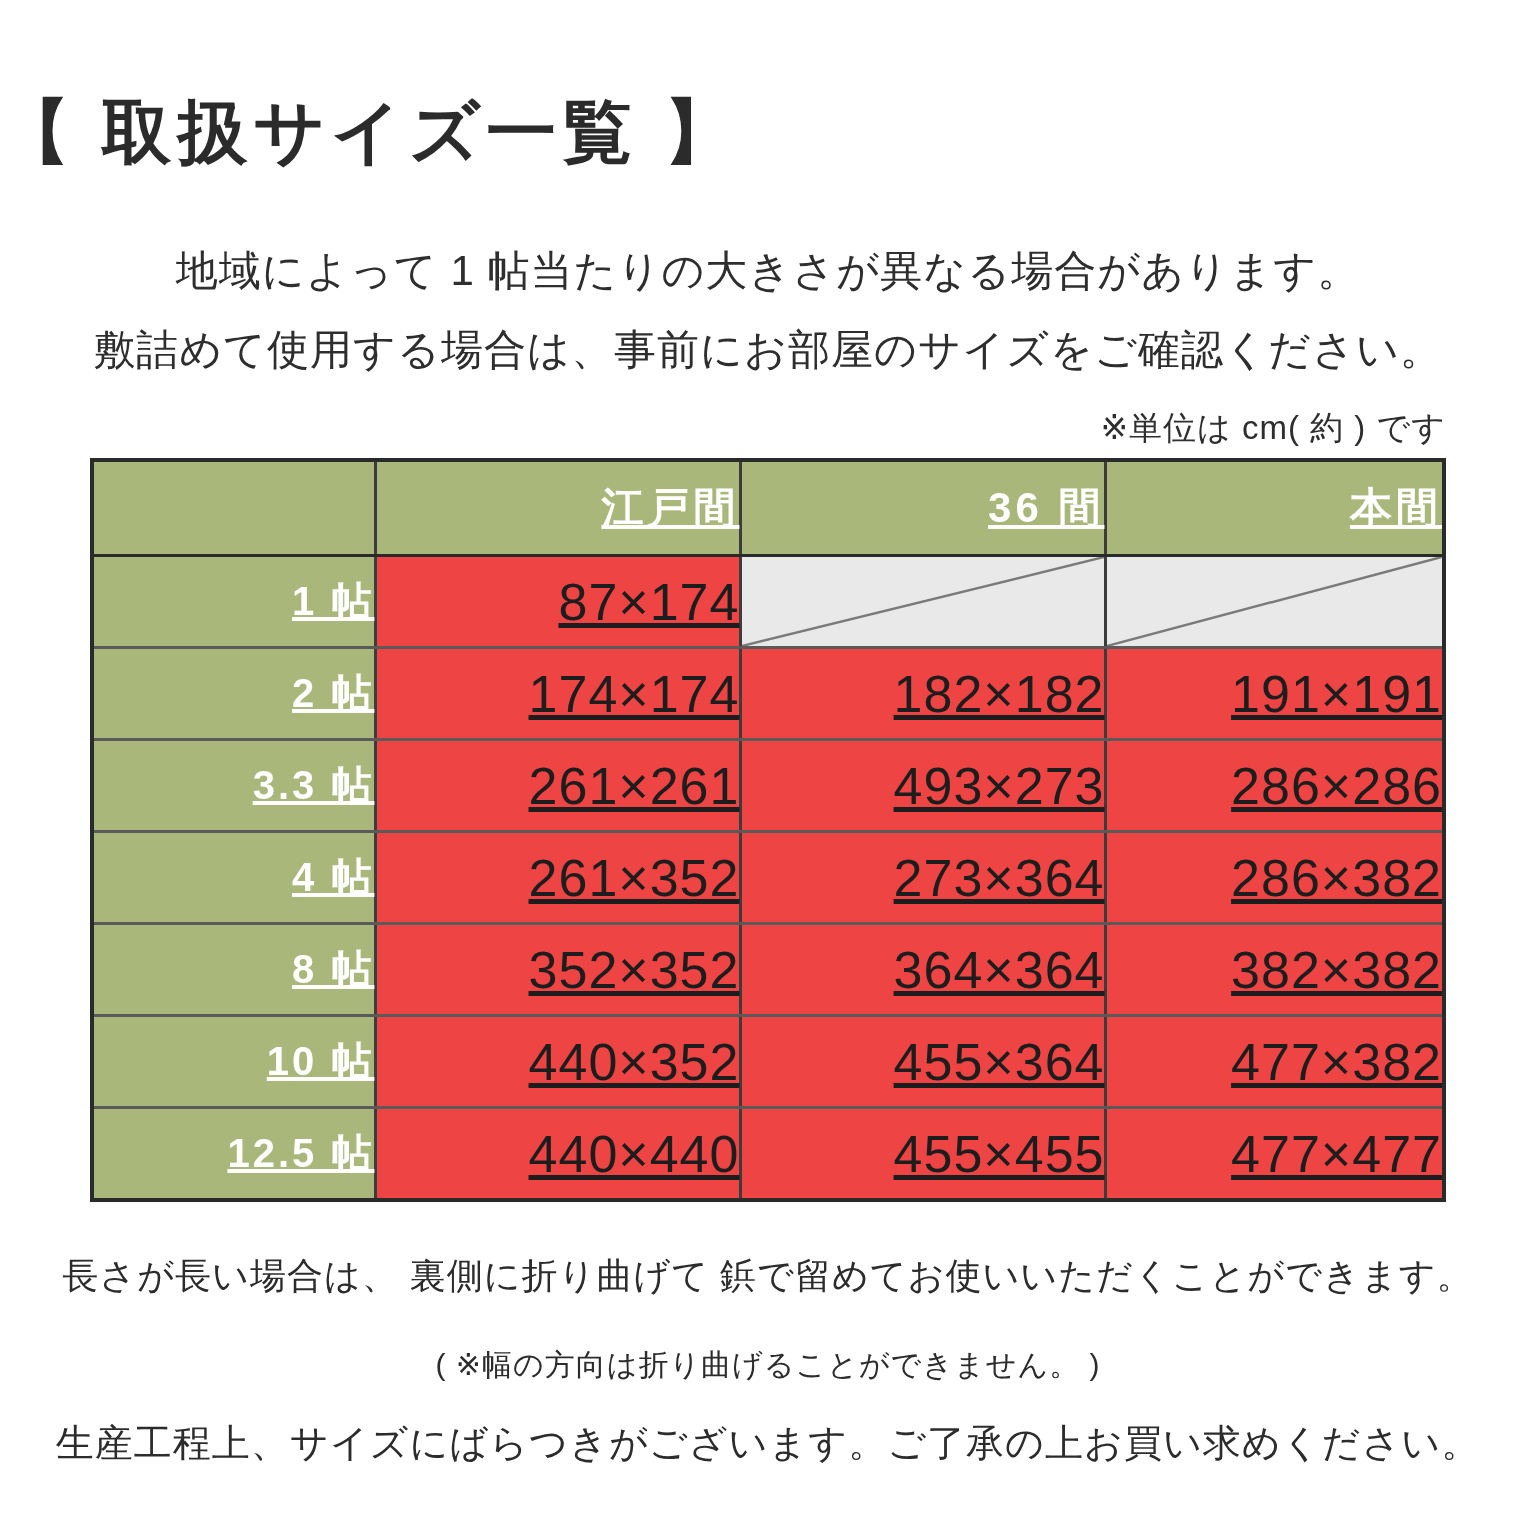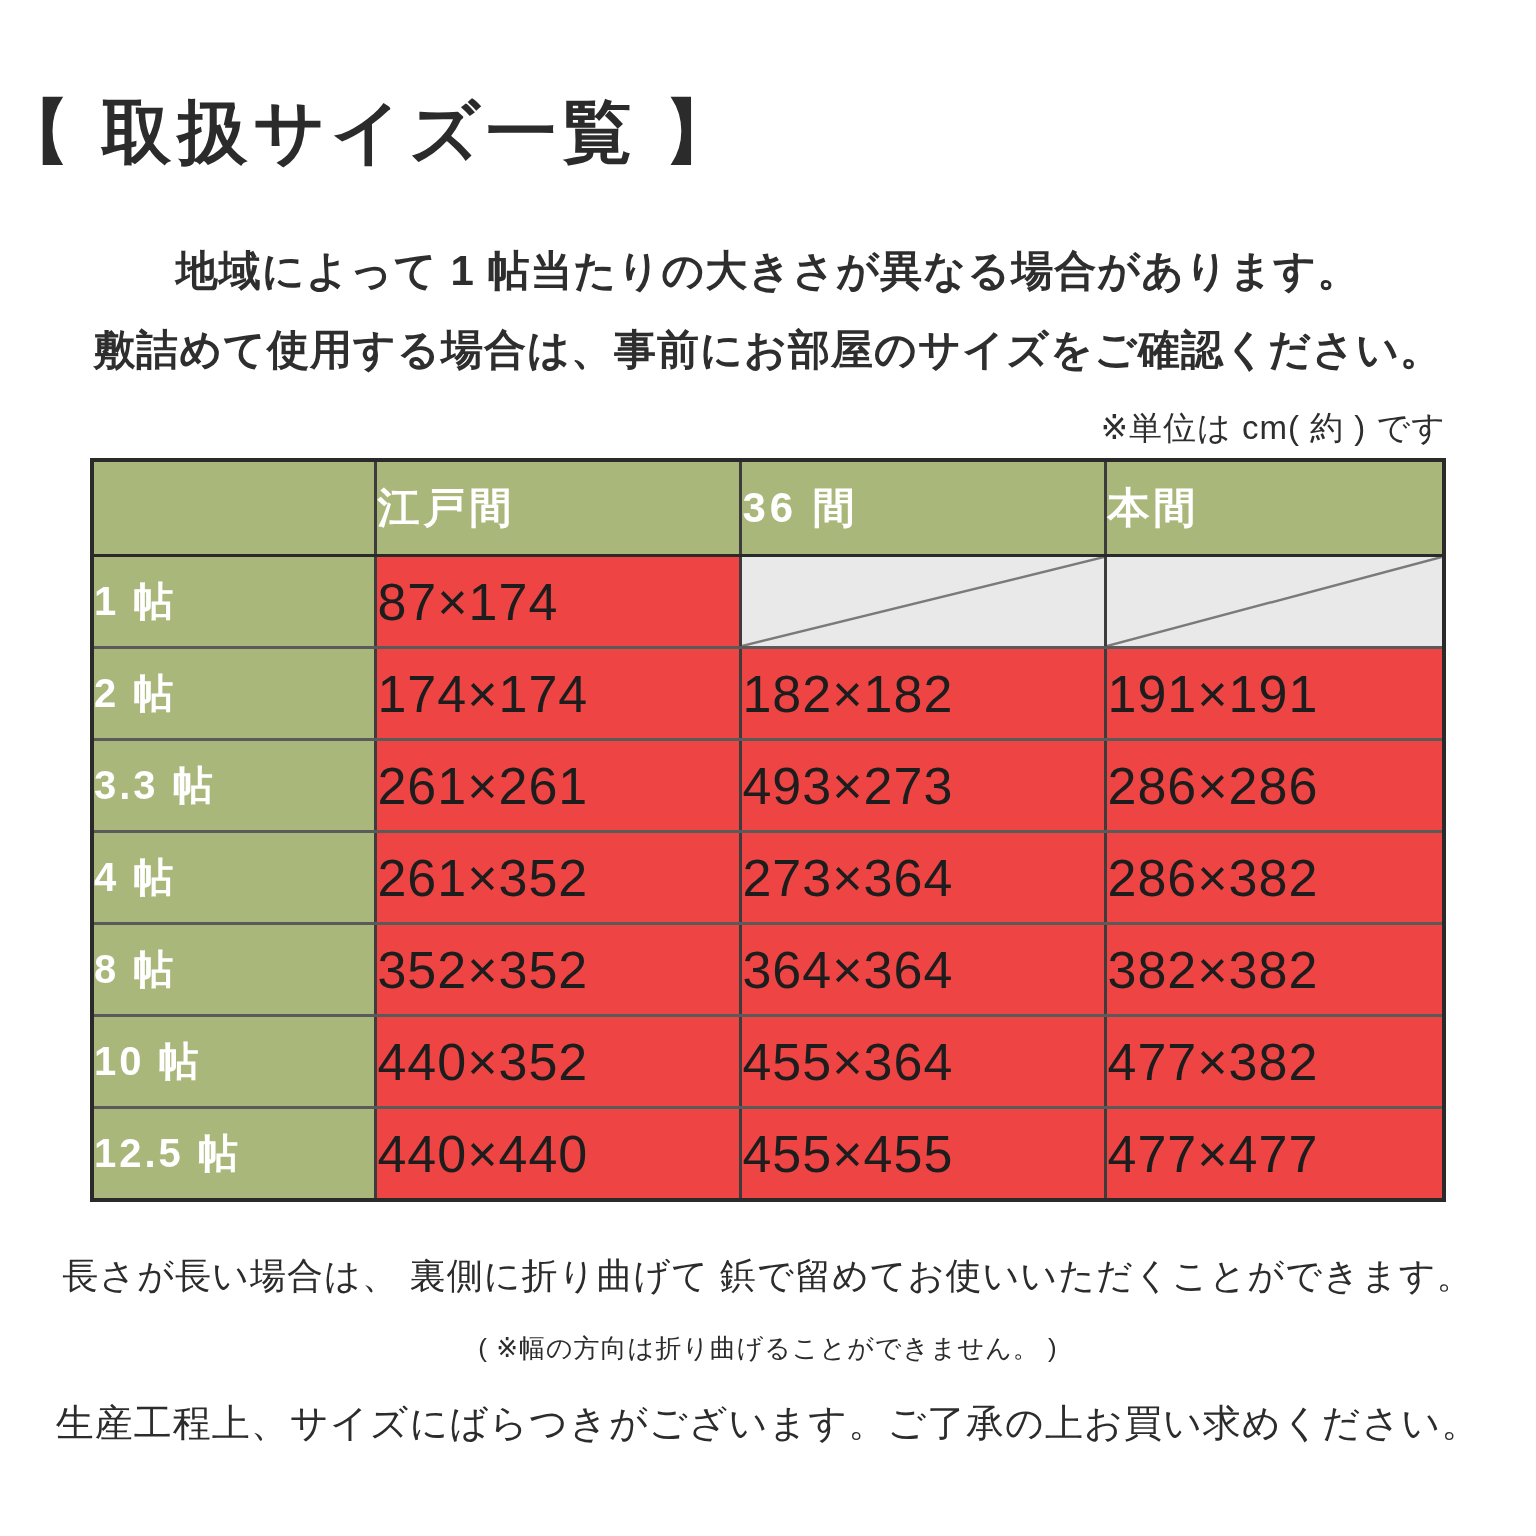"地域によって 1 帖当たりの大きさが異なる場合があります。" .subtitle { font-weight: 700 -> 400 }
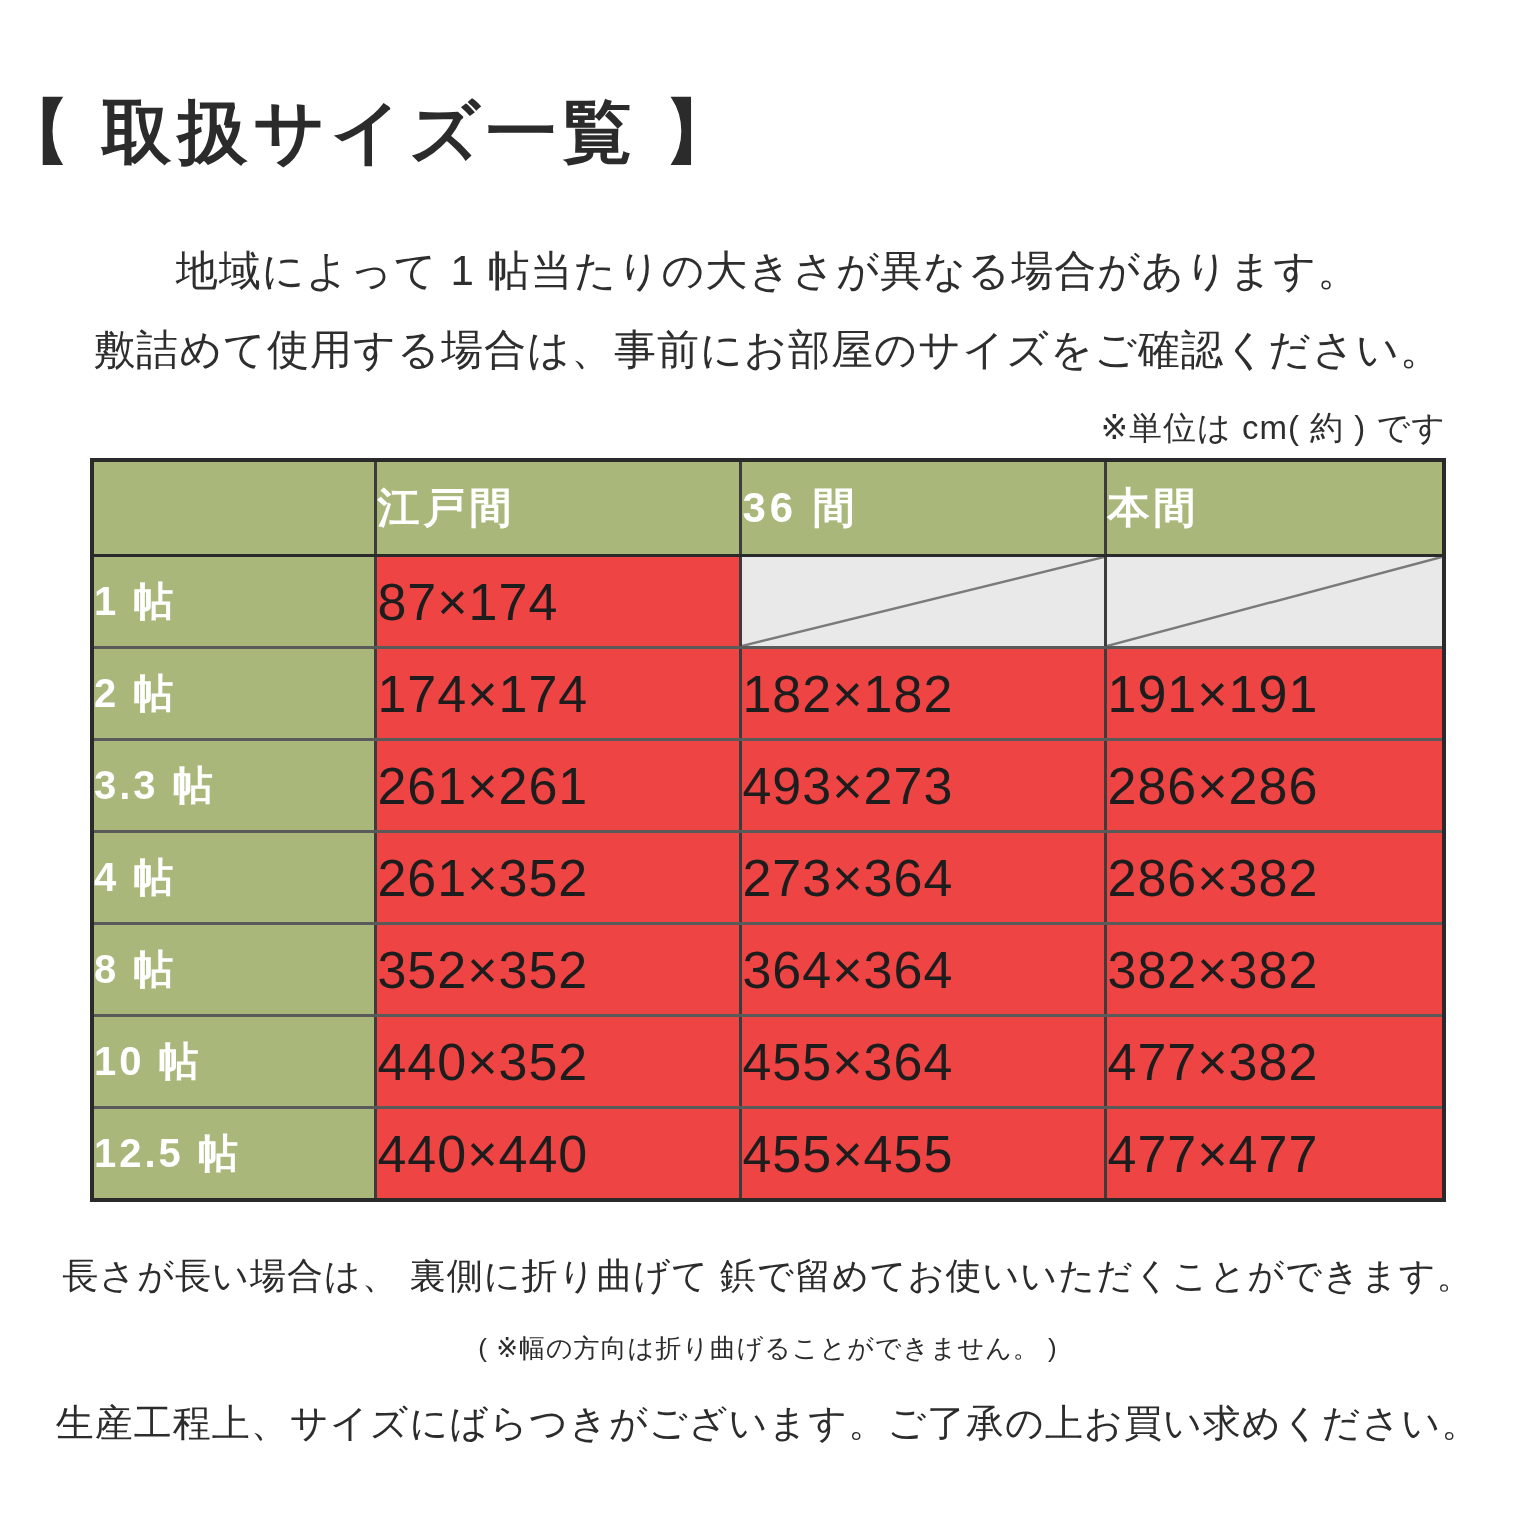"江戸間" th,td { text-align: left -> right; text-decoration: none -> underline }
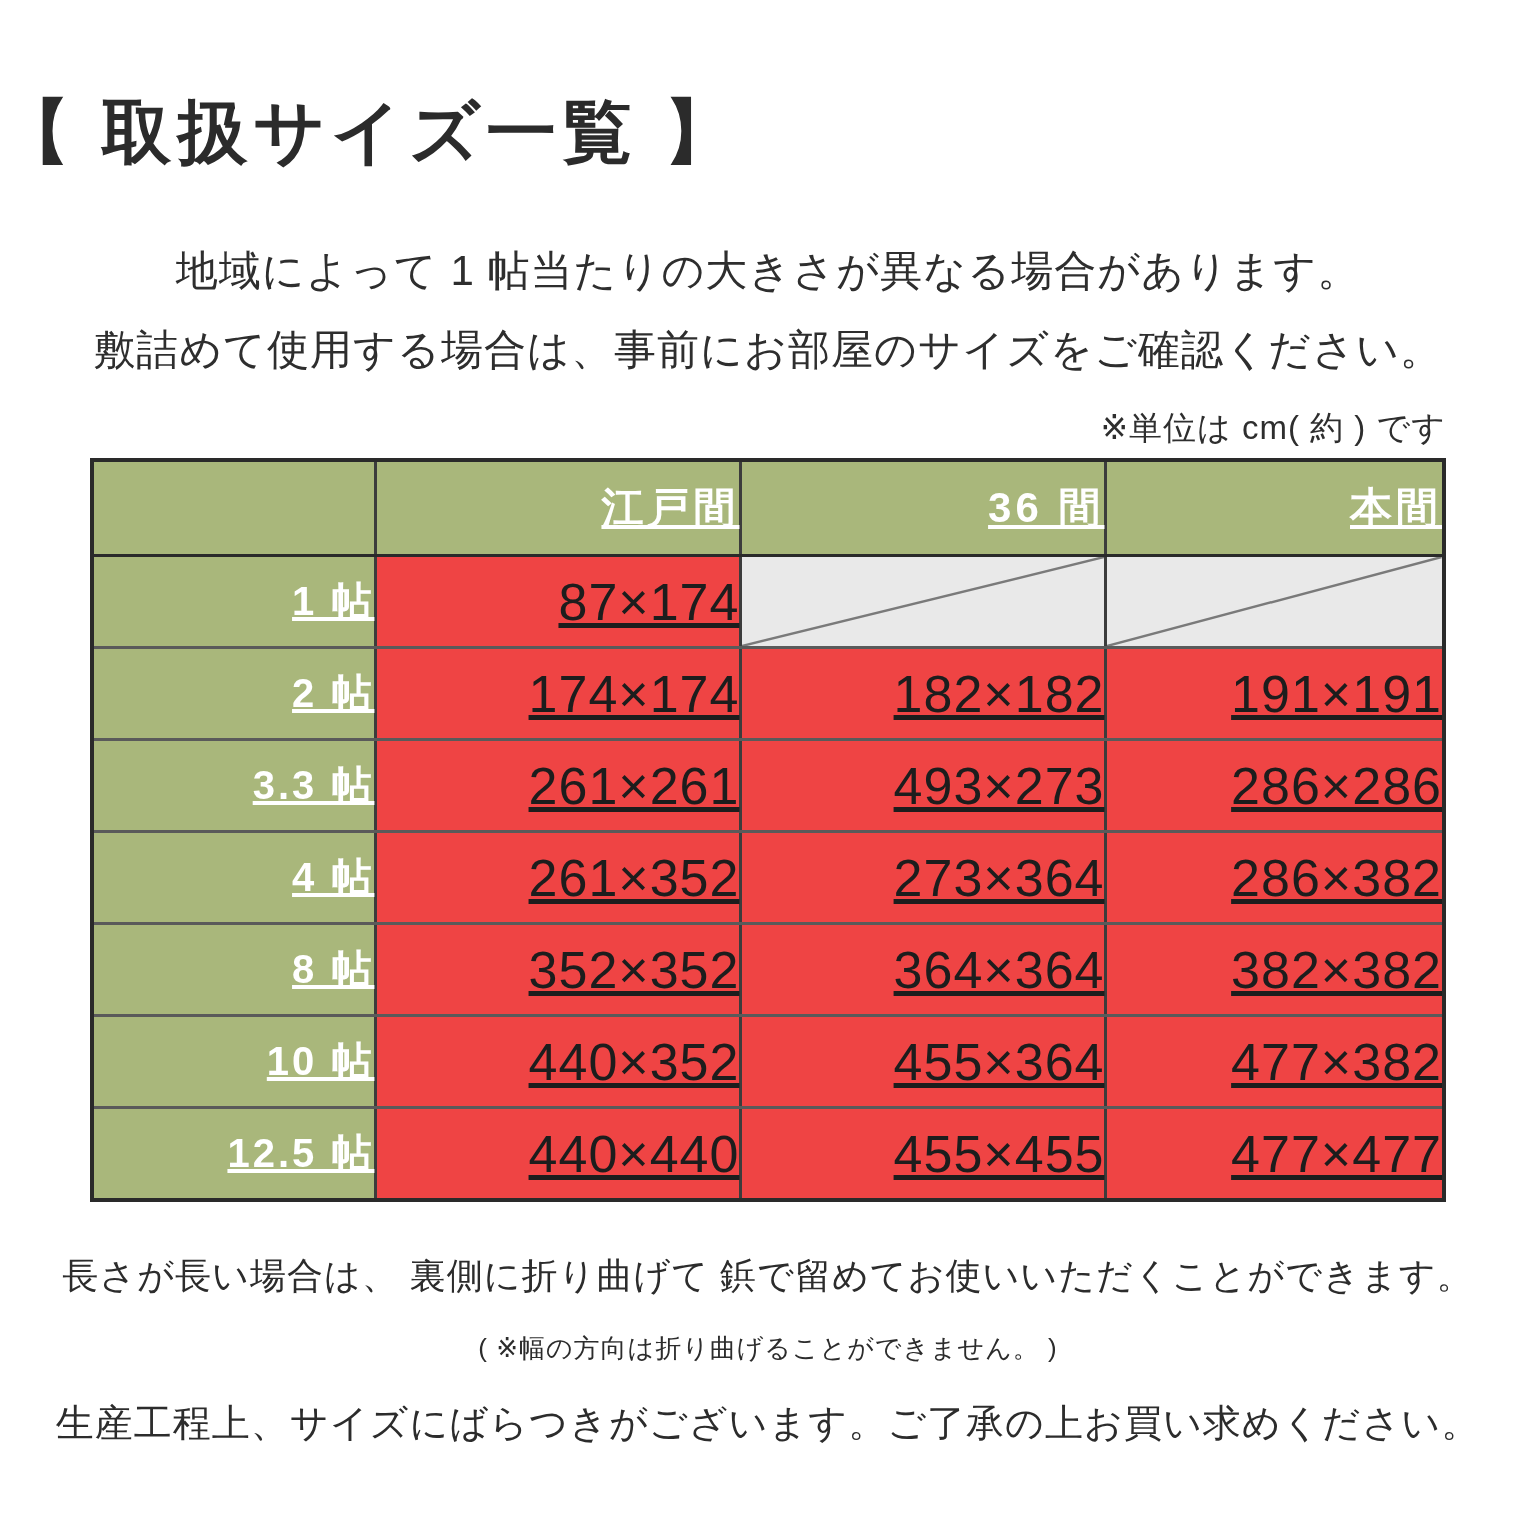"( ※幅の方向は折り曲げることができません。 )" .footer .f2 { font-size: 26px -> 30px; margin-top: 30px -> 44px }
